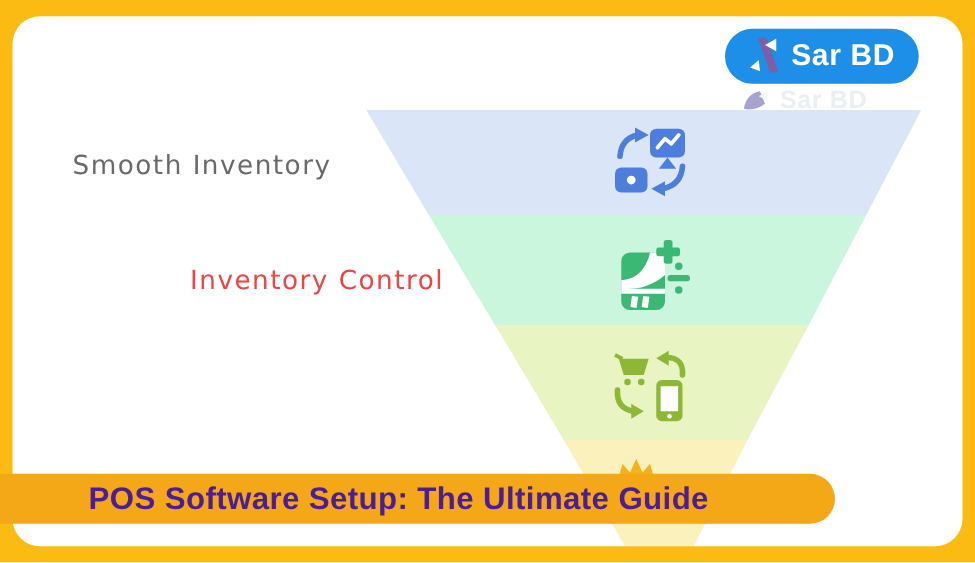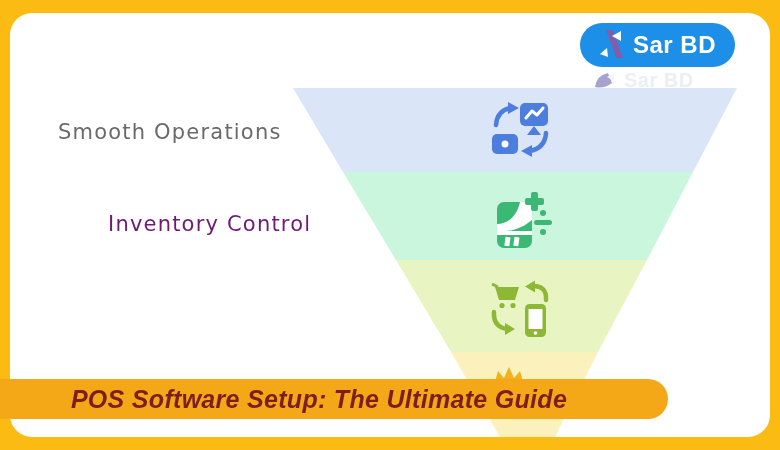"Smooth Operations" div.funnel-label { text: Operations -> Inventory }
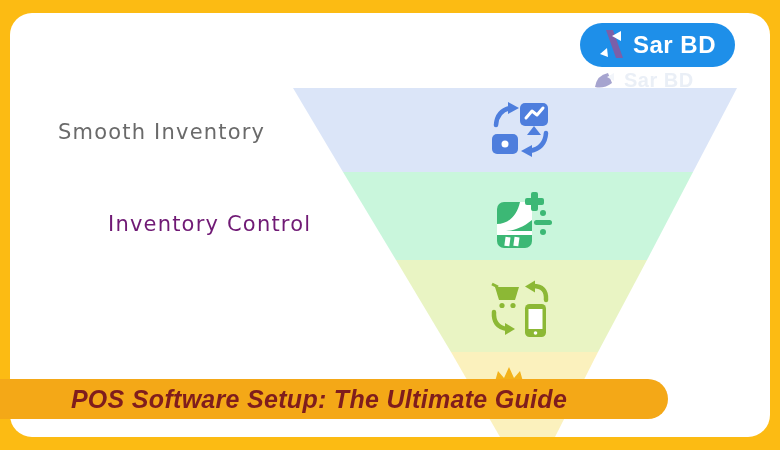"Inventory Control" div.funnel-label { color: #701a75 -> #ef4444; margin-left: none -> 44px }
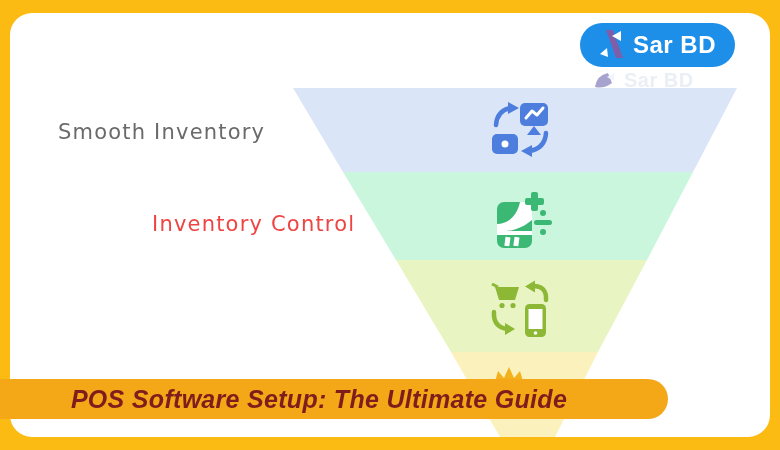"POS Software Setup: The Ultimate" span.banner-title { color: #7f1d1d -> #4c1d95; font-style: italic -> none }
